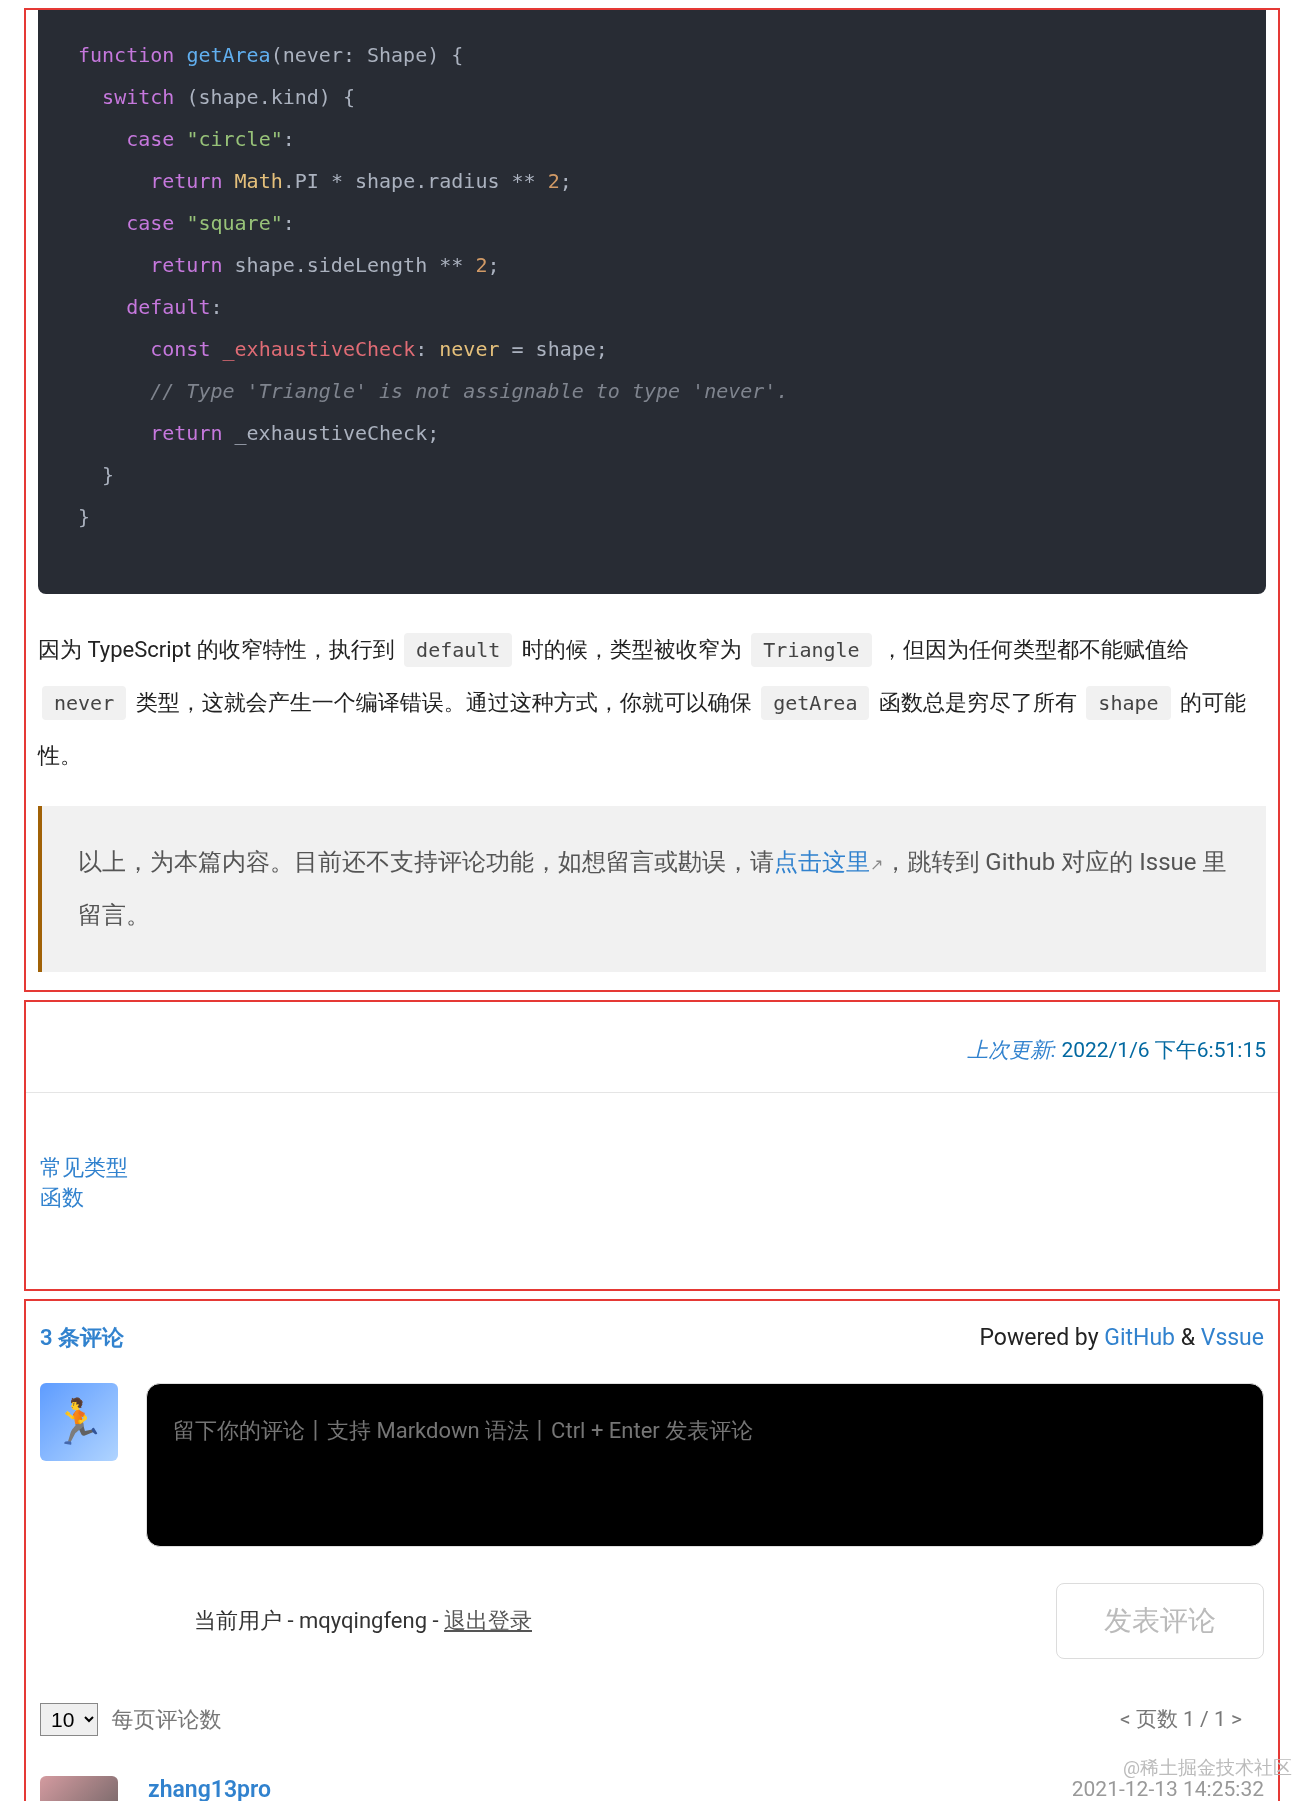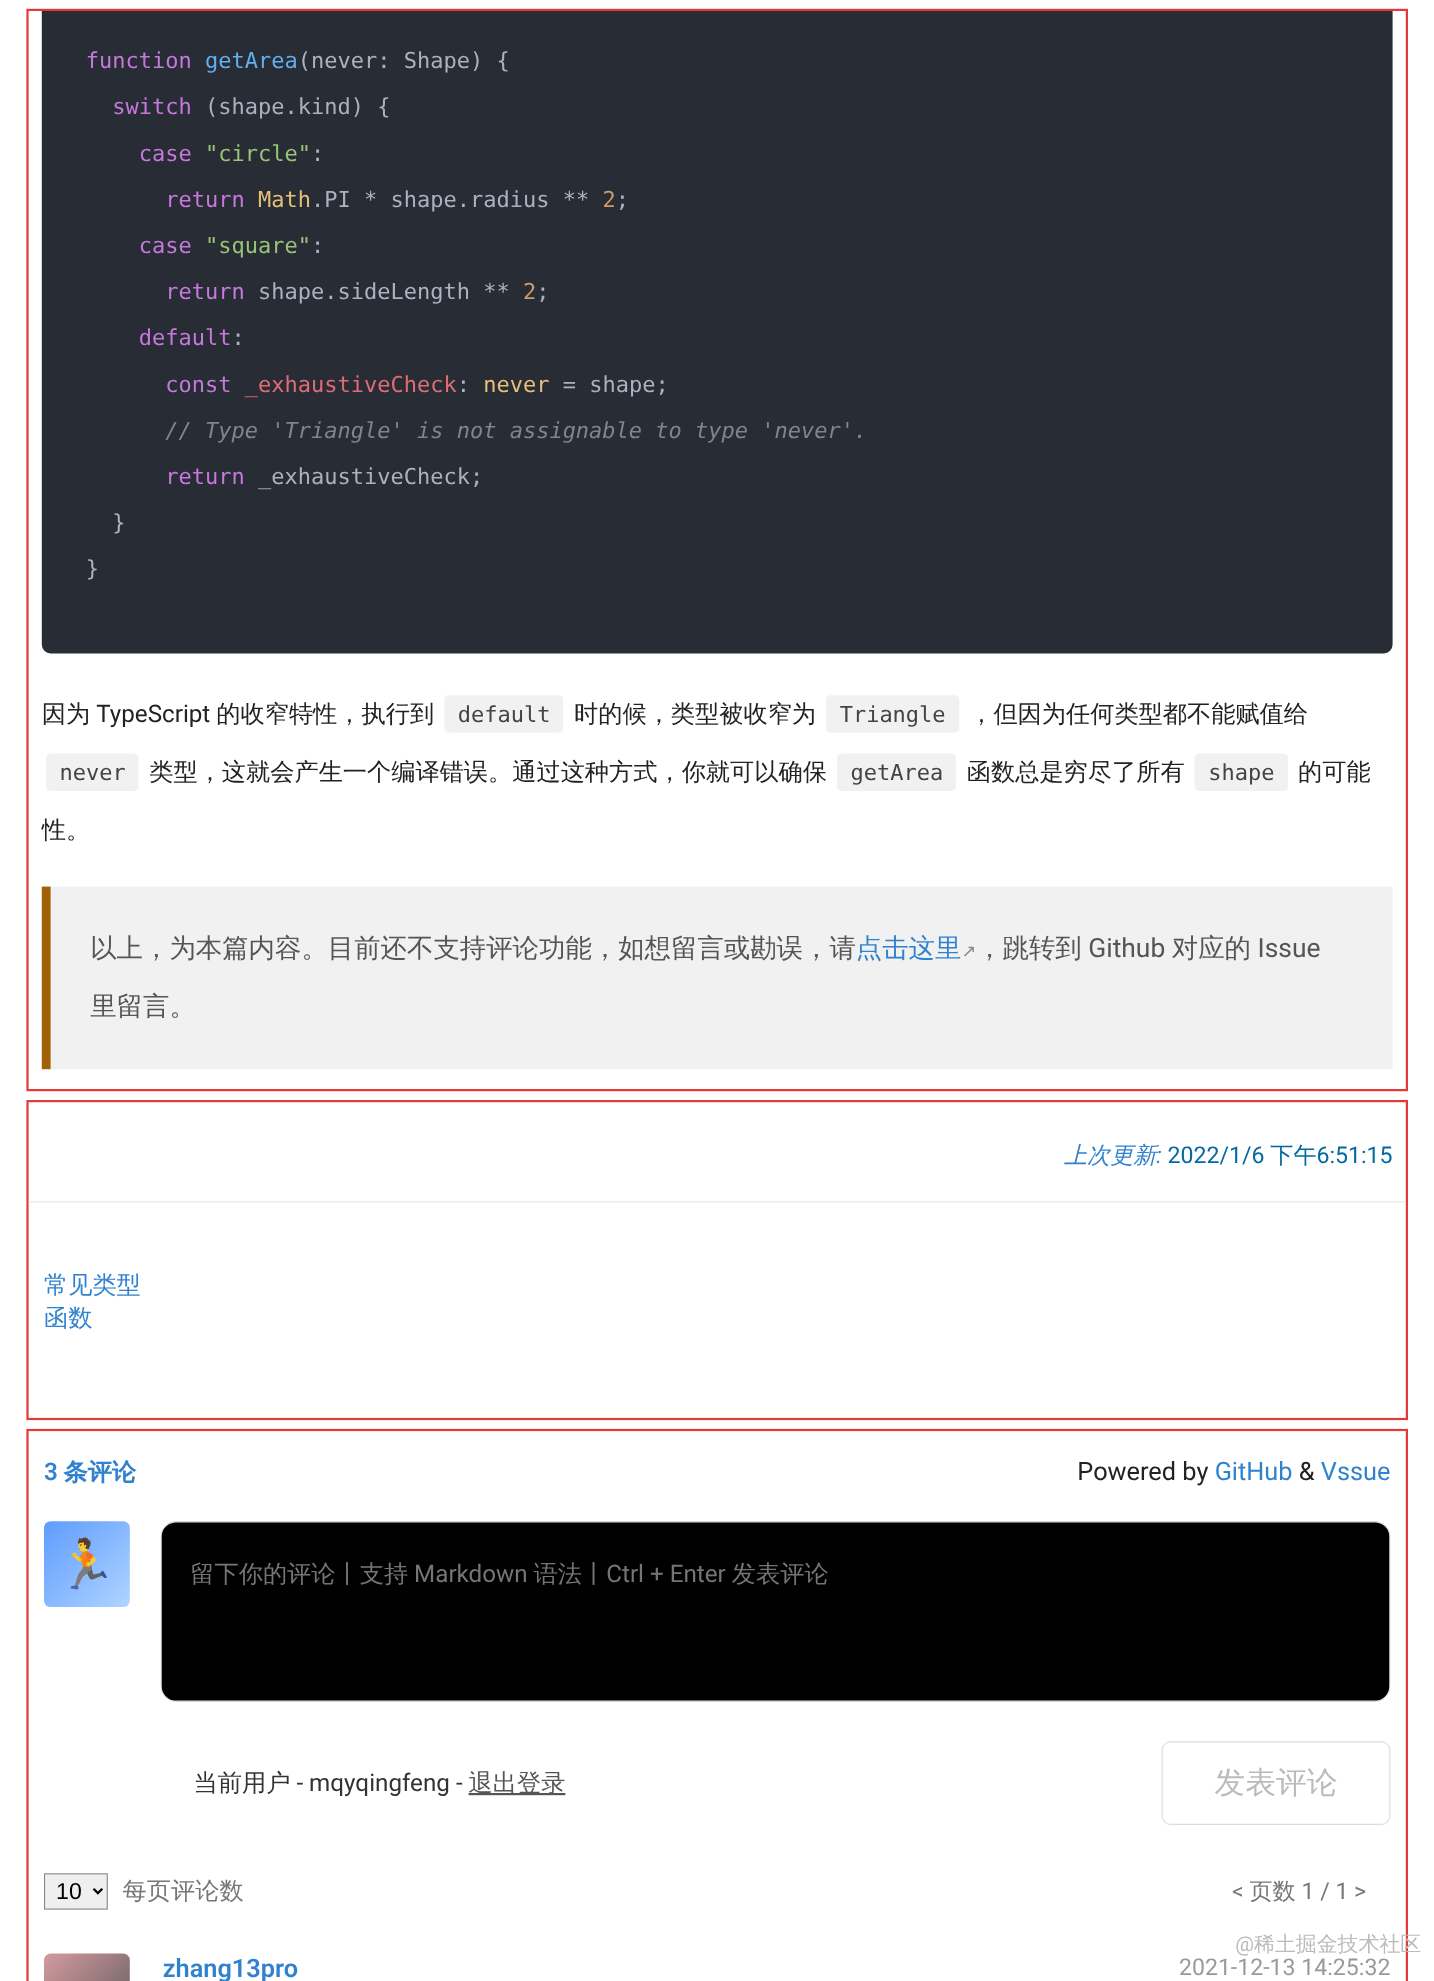"以上，为本篇内容。目前还不支持评论功能，如想留言或勘误，请点击这里↗，跳转到" .bq { border-left: 8px solid #a16207 -> 4px solid #a16207 }
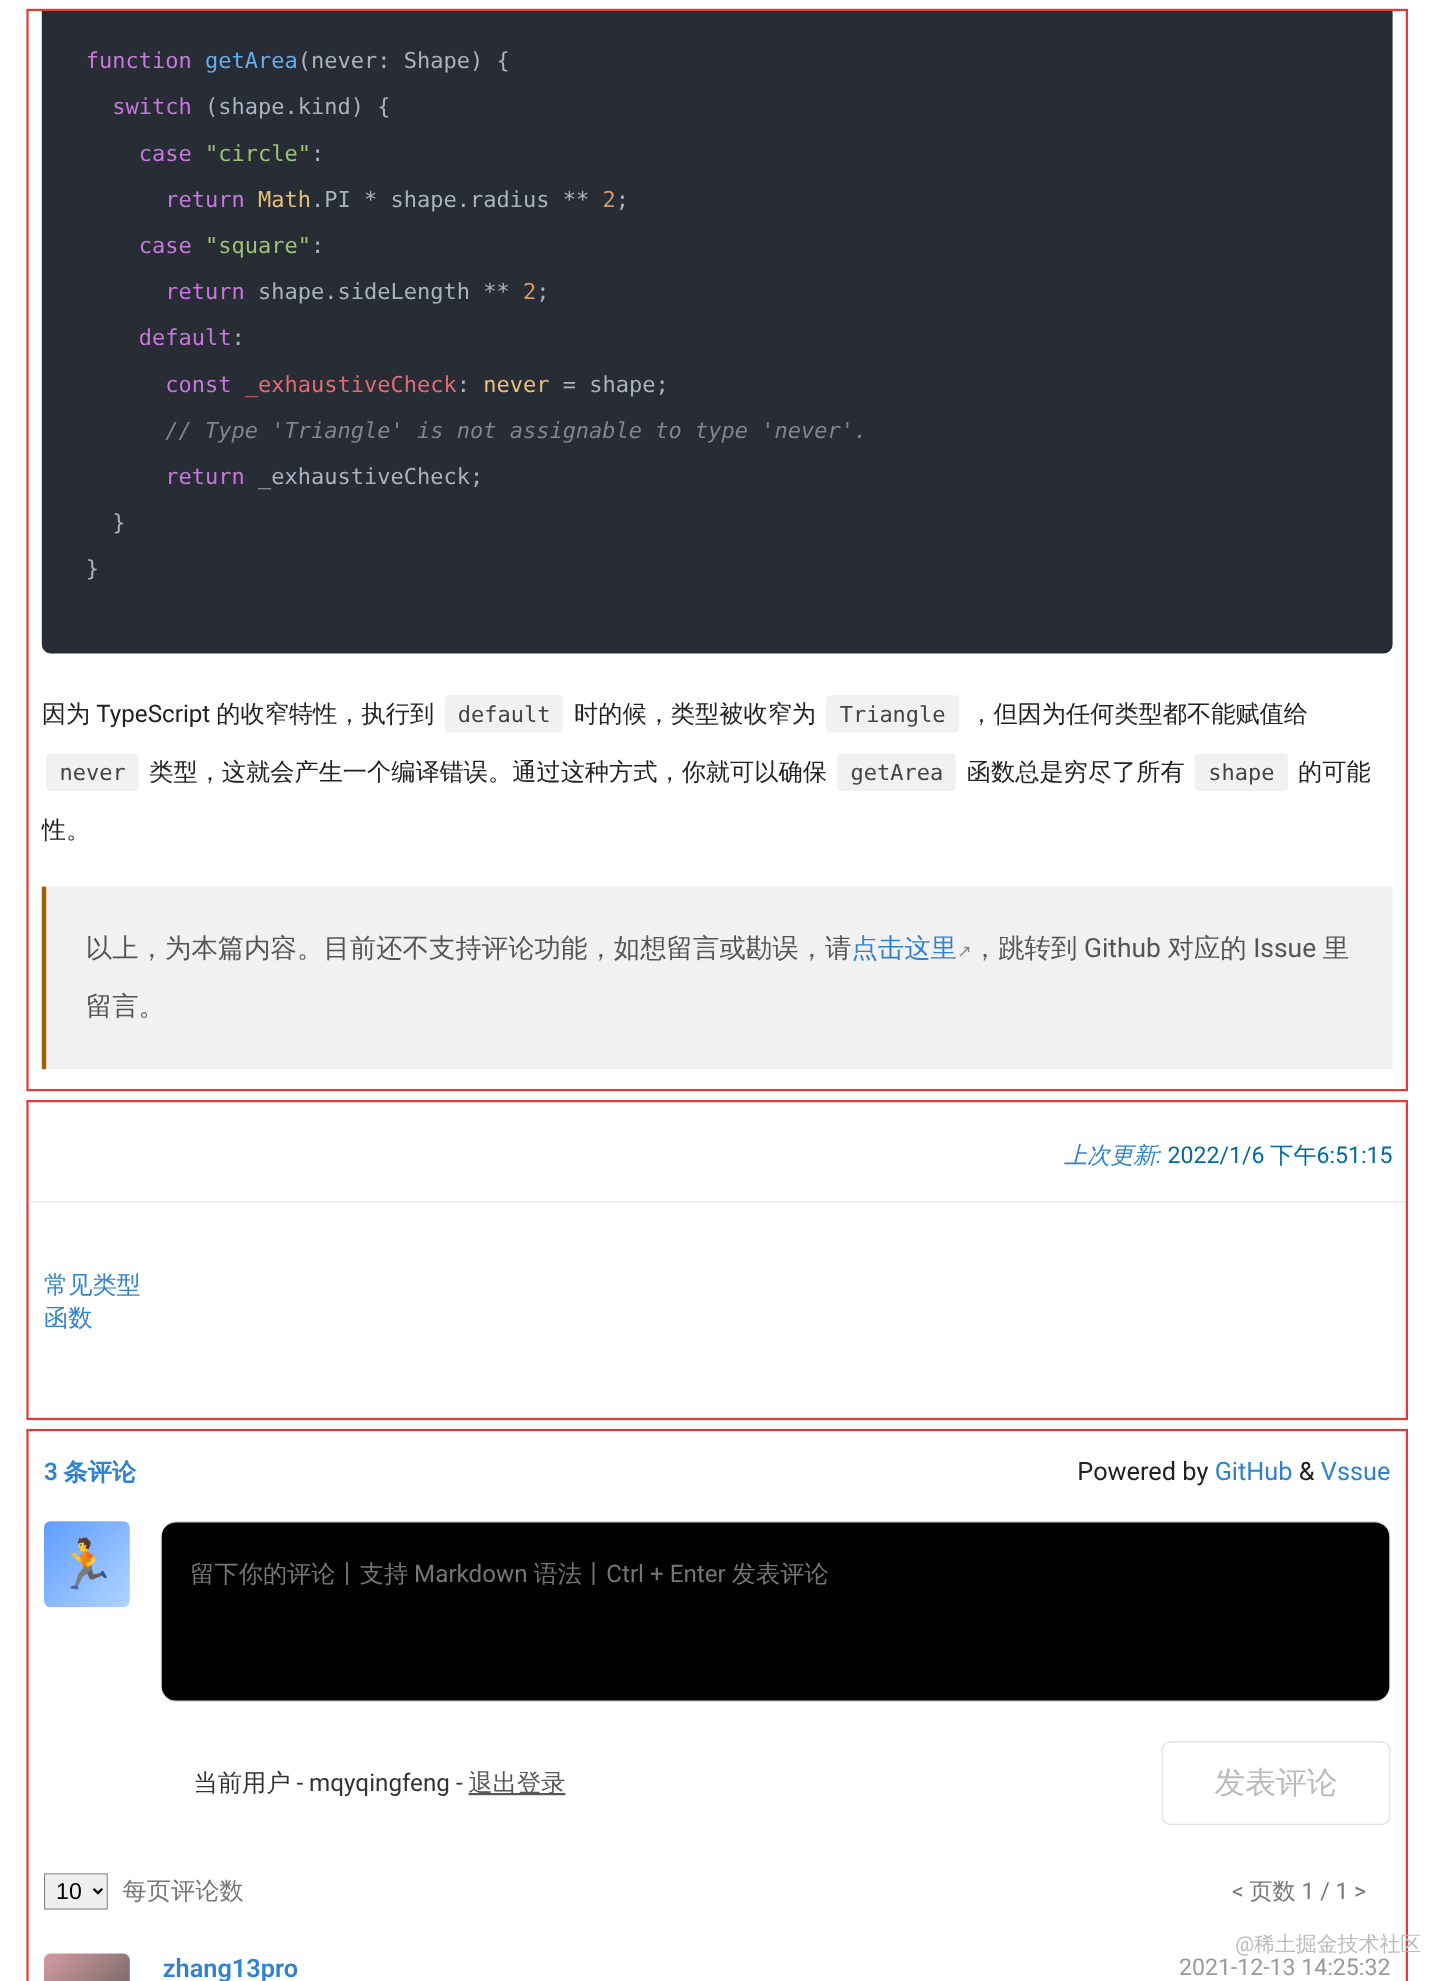"当前用户 - mqyqingfeng - 退出登录" .compose-footer { margin-left: none -> 18px }
